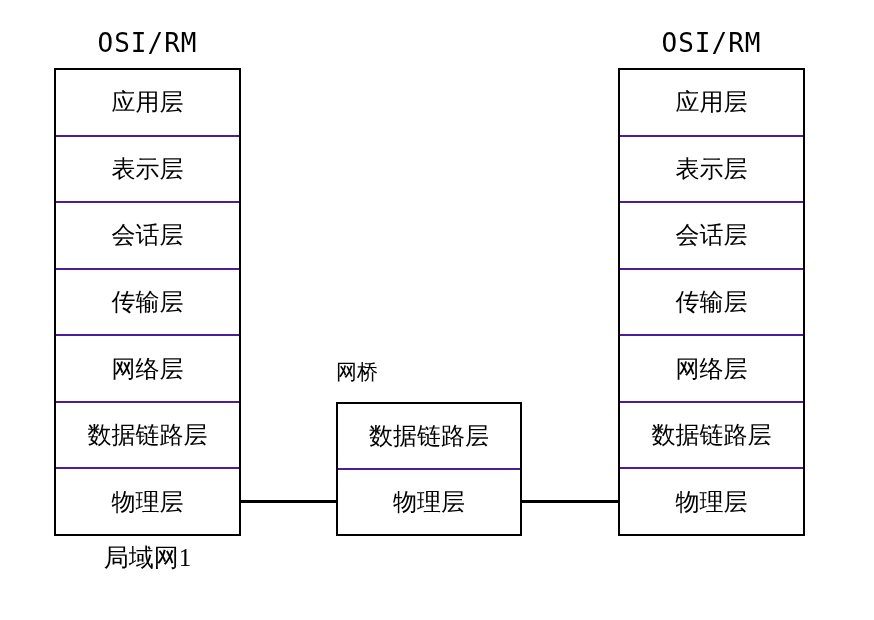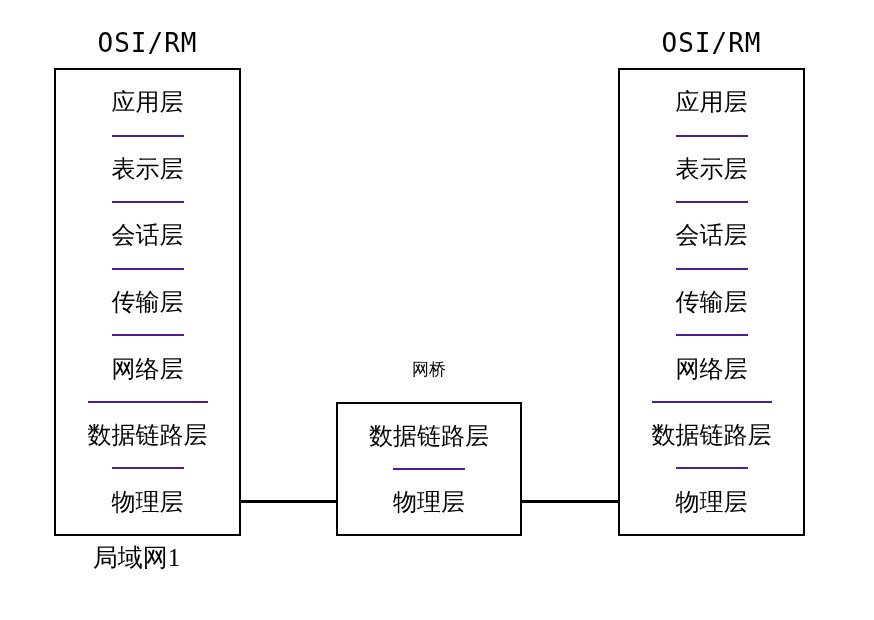"应用层" .stack { align-items: center -> none }
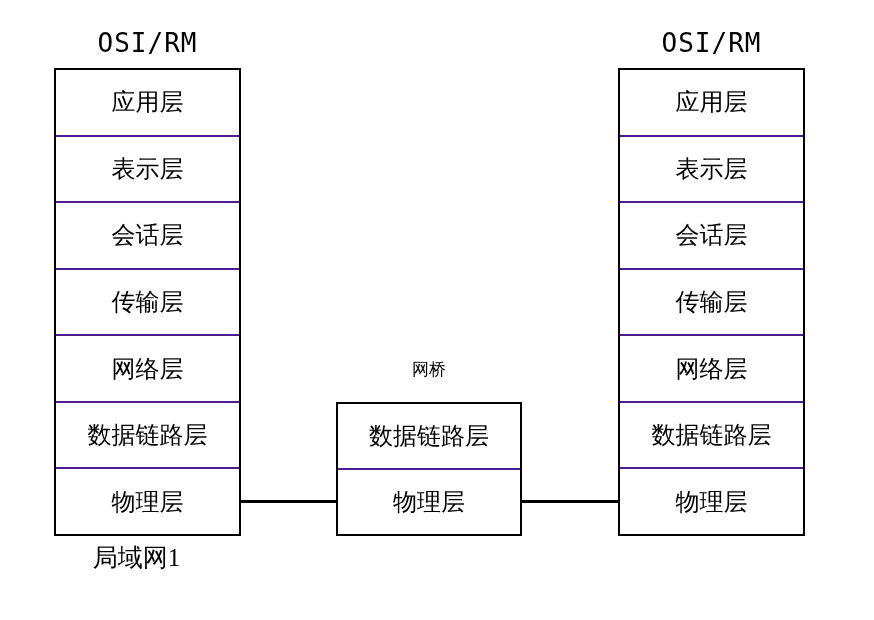"网桥" .cn-title { font-size: 17px -> 21px; text-align: center -> left }
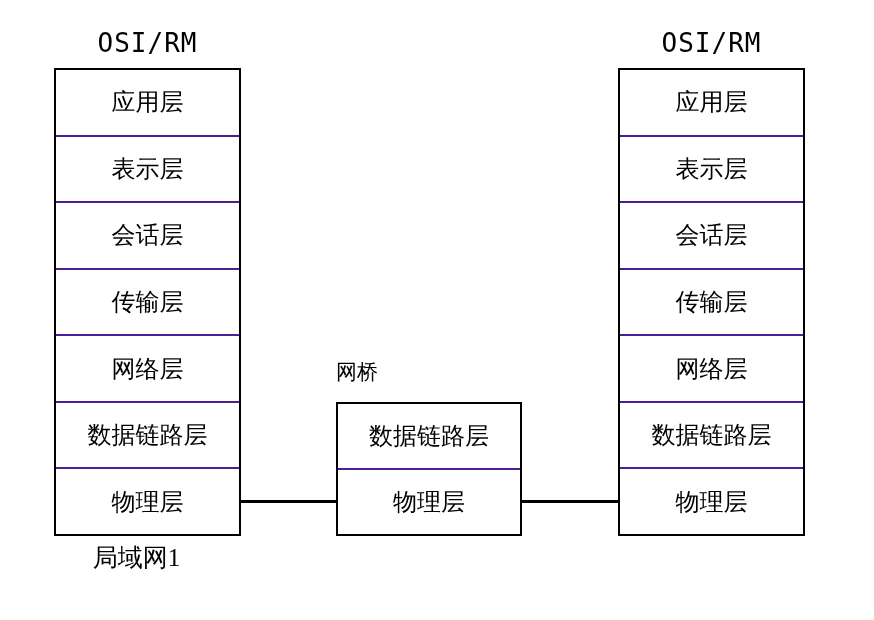"局域网1" .caption-left { left: 43px -> 54px }
